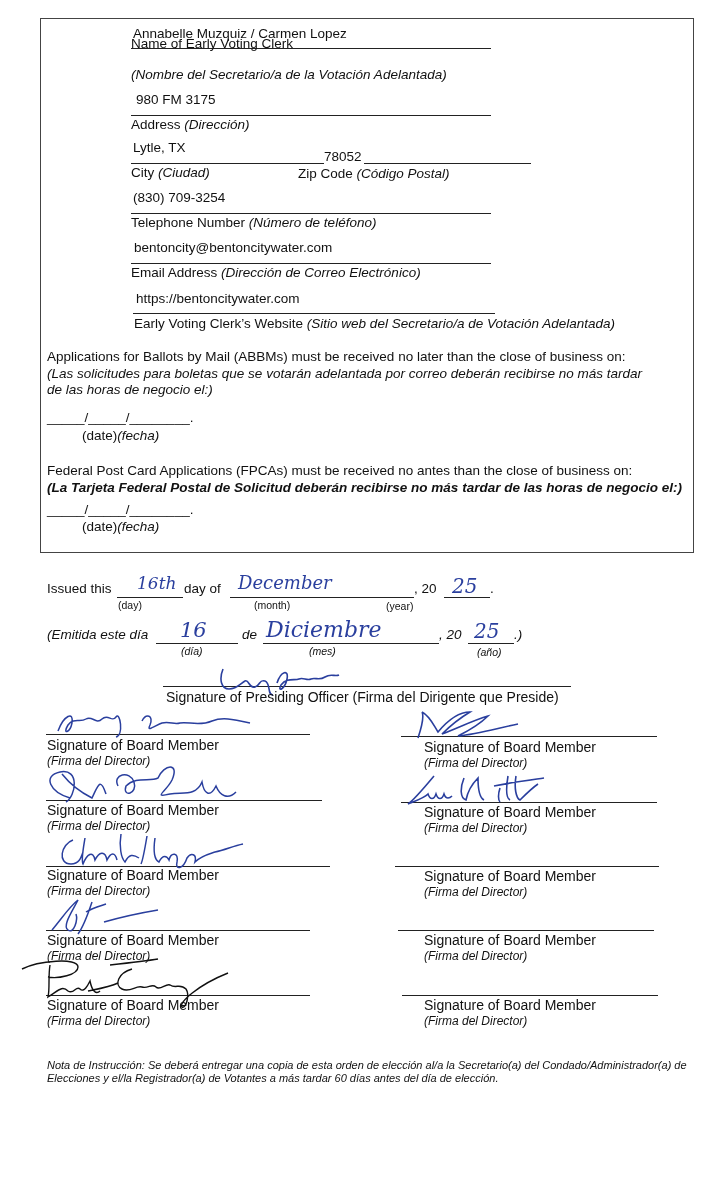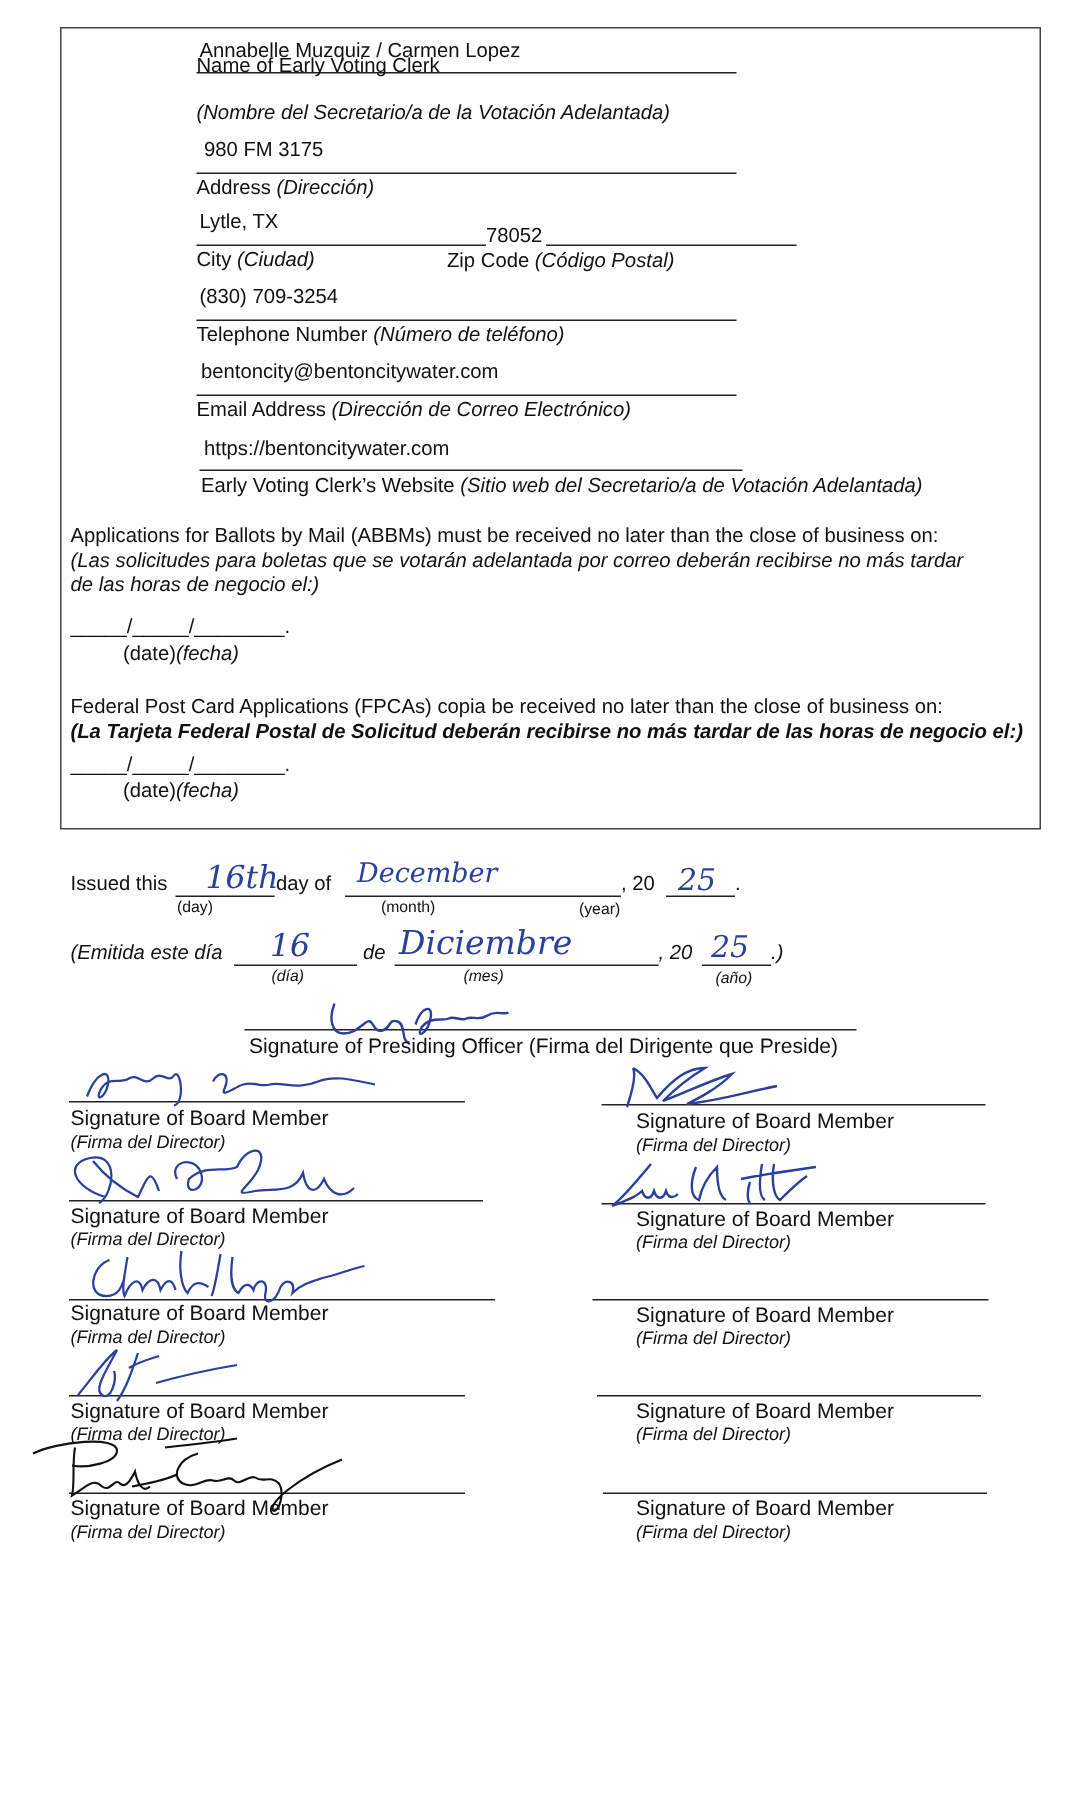"Federal Post Card Applications (FPCAs)" span.abs { text: copia be received no later -> must be received no antes }
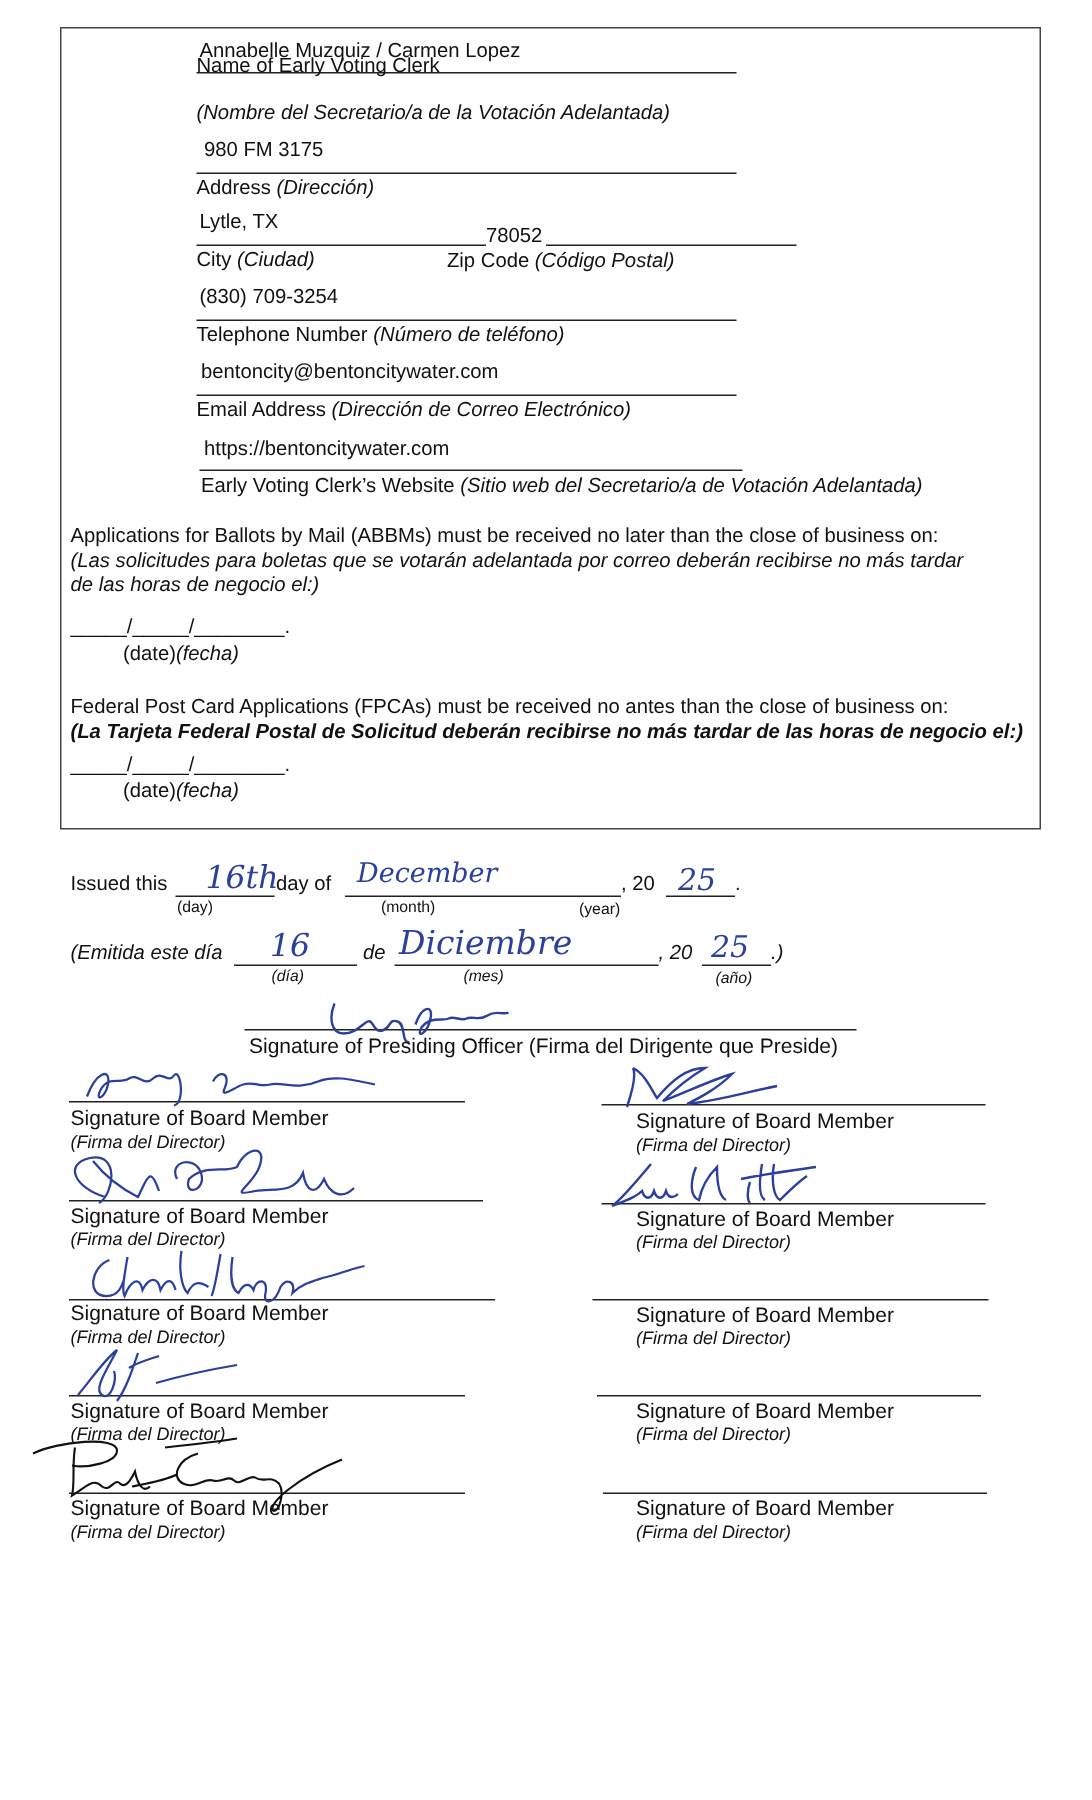"16th" span.abs { font-size: 21px -> 17px }
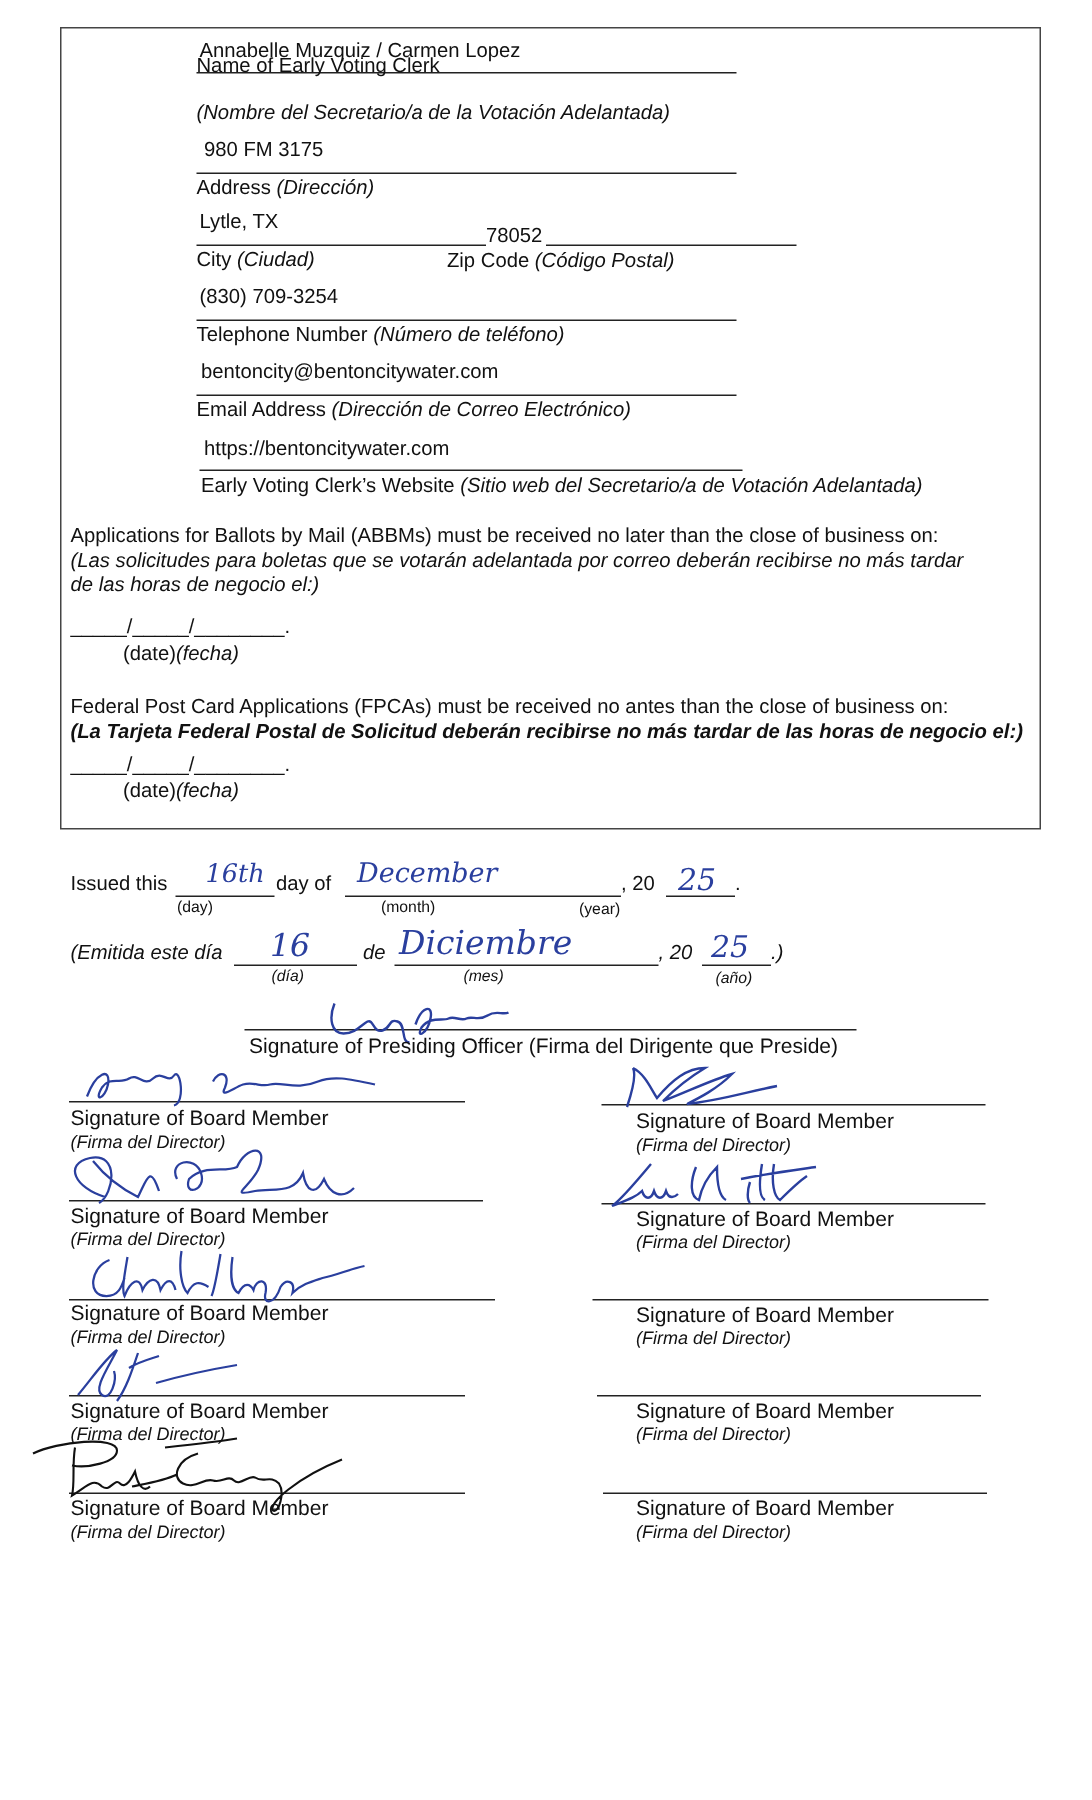"Nota de Instrucción: Se deberá" span.it { html: none -> <span>Nota de Instrucción: Se deberá entregar una copia de esta orden de elección al/a la Secretario(a) del Condado/Administrador(a) de Elecciones y el/la Registrador(a) de Votantes a más tardar 60 días antes del día de elección.</span> }
